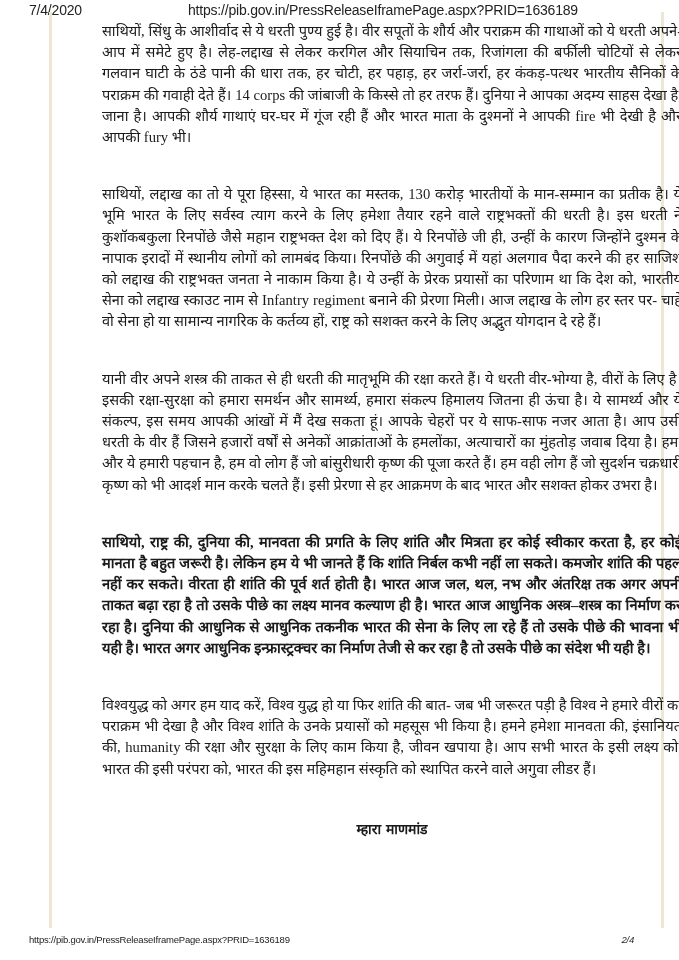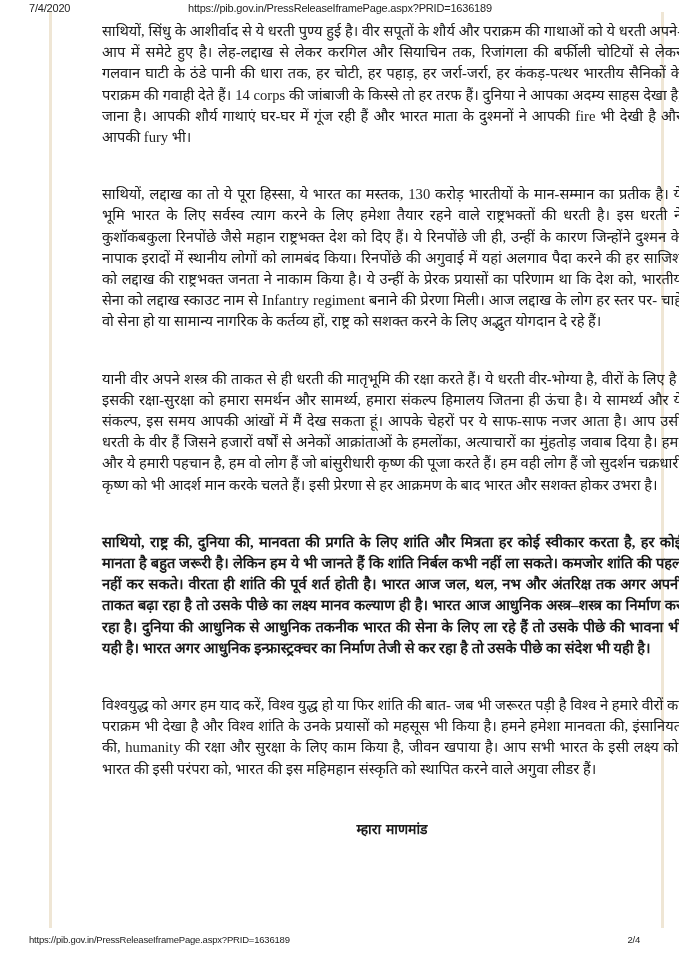"7/4/2020" .print-header { font-size: 11px -> 14px }
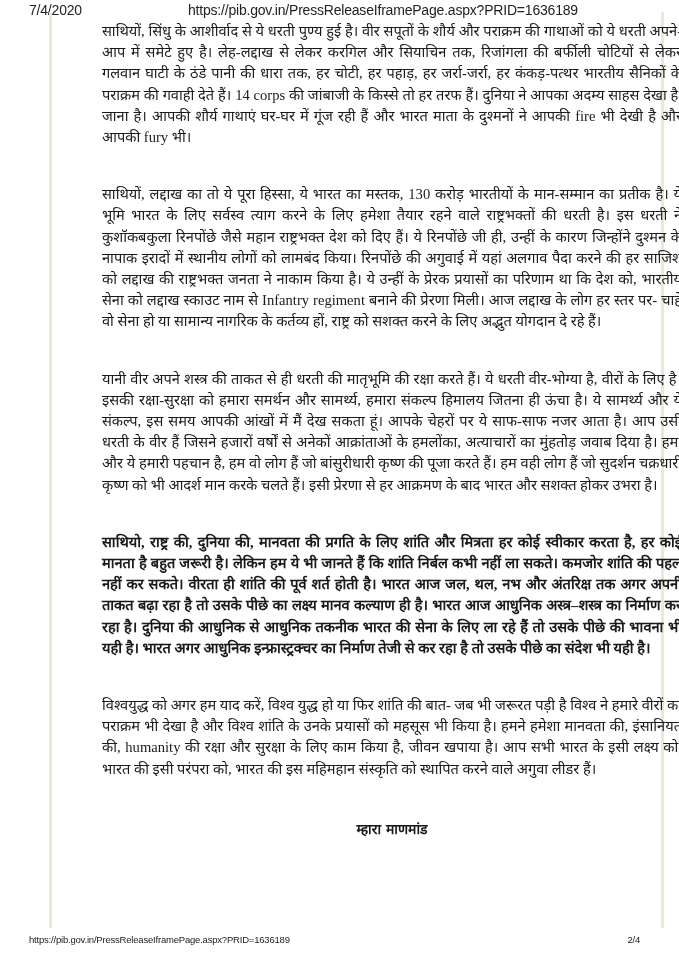"2/4" .print-footer .page { font-style: none -> italic; right: 39px -> 45px }
